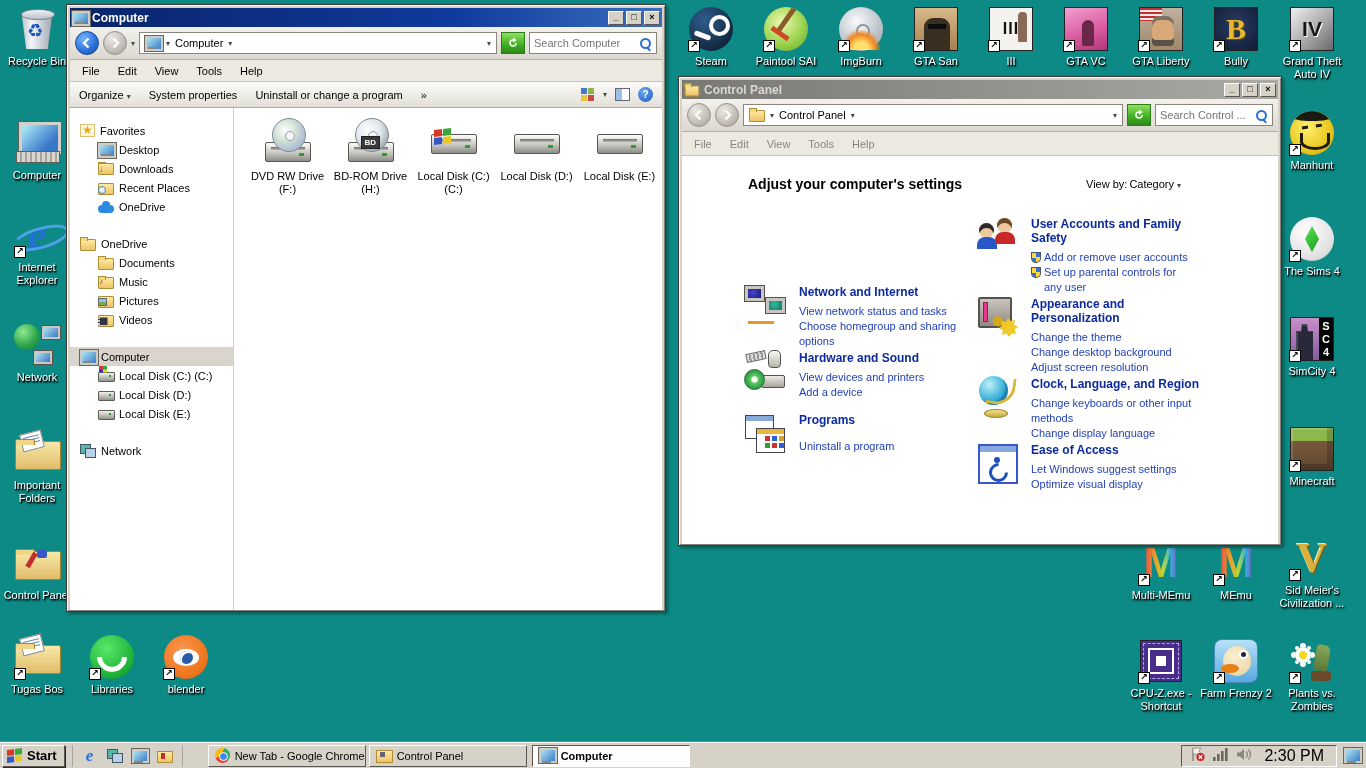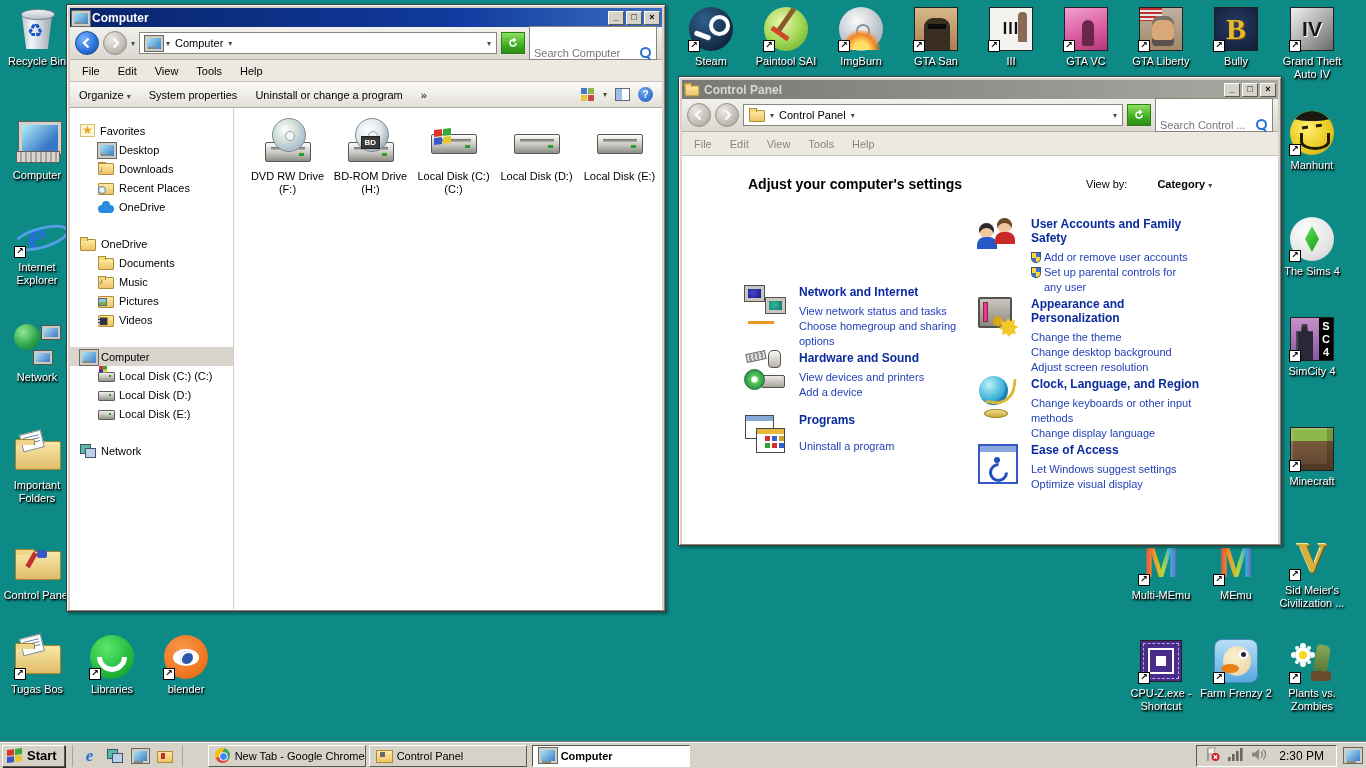"Search Computer" .searchbox { align-items: flex-end -> center; height: 34px -> 22px }
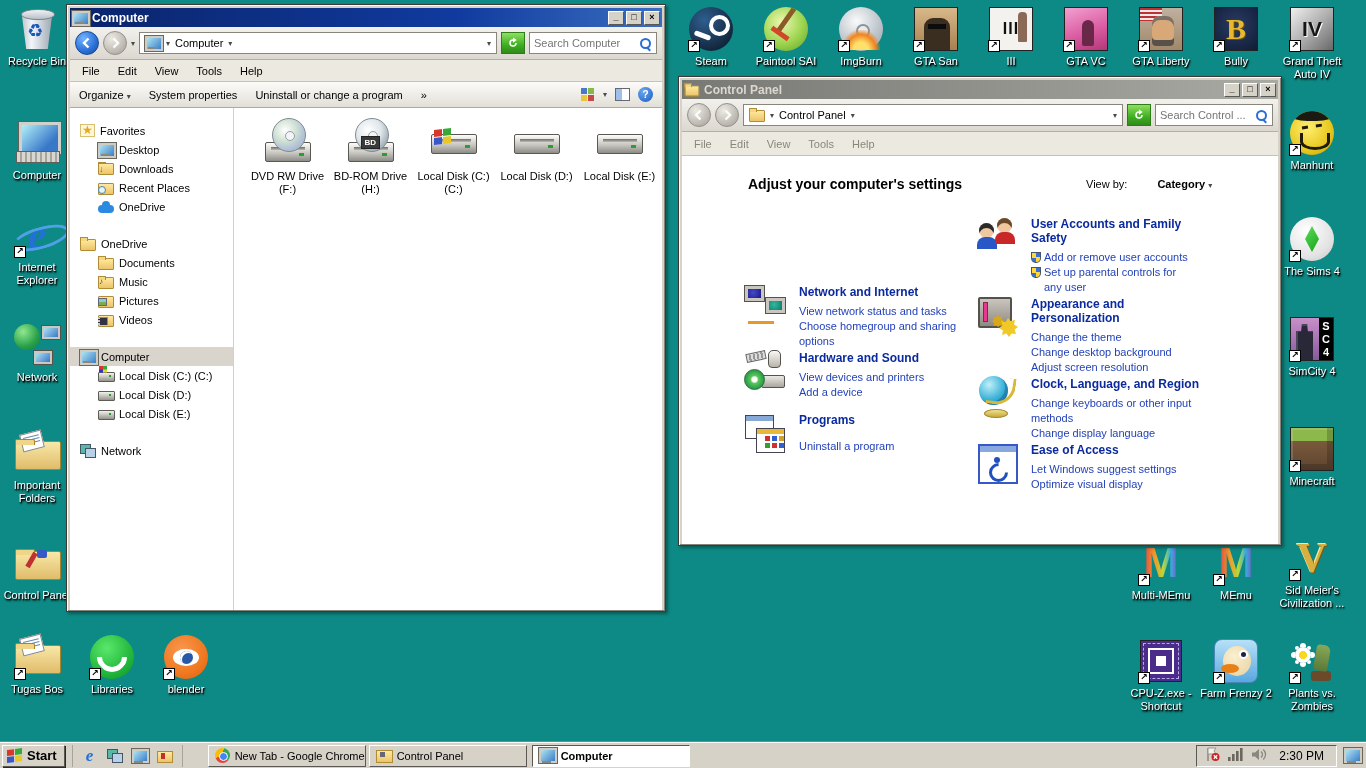"Category" .cp-viewby b { font-weight: bold -> normal; margin-left: 30px -> 2px }
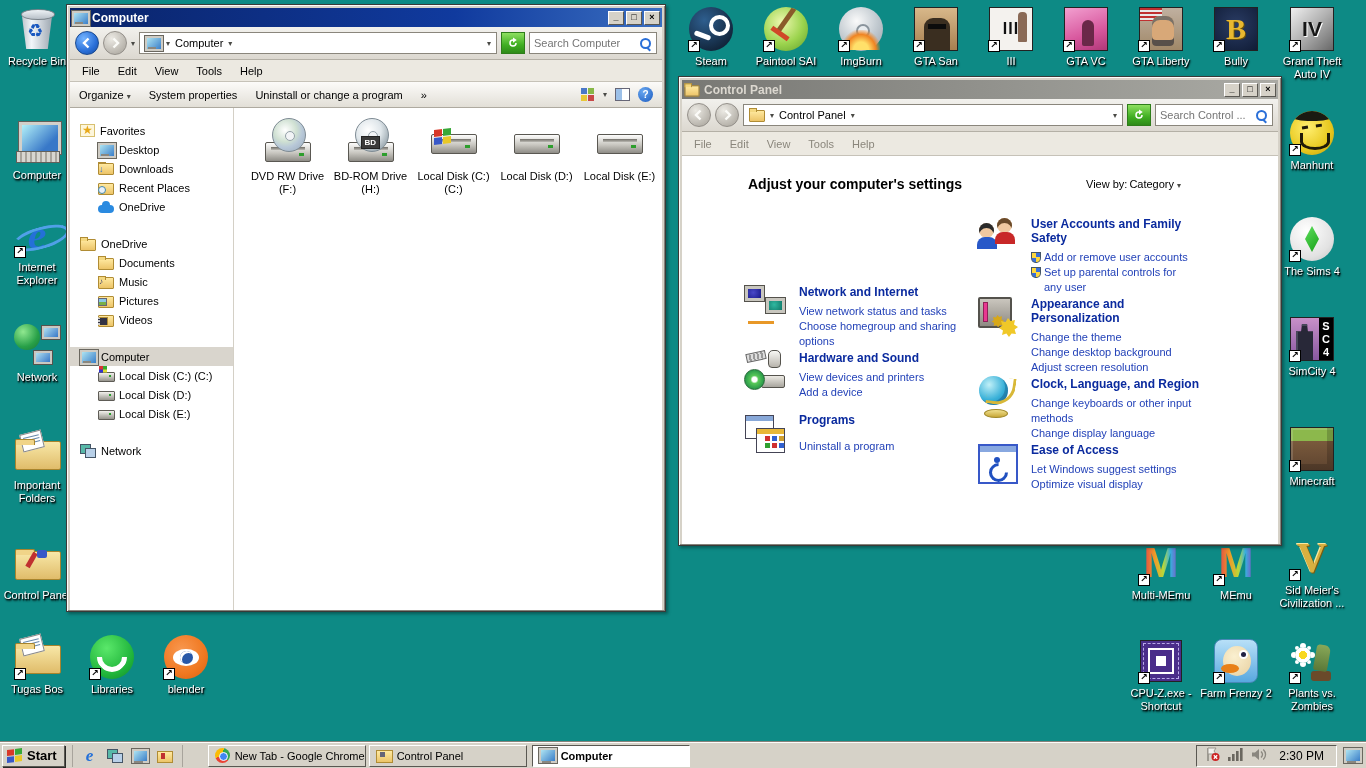"2:30 PM" #tray .clock { font-size: 12px -> 16px }
